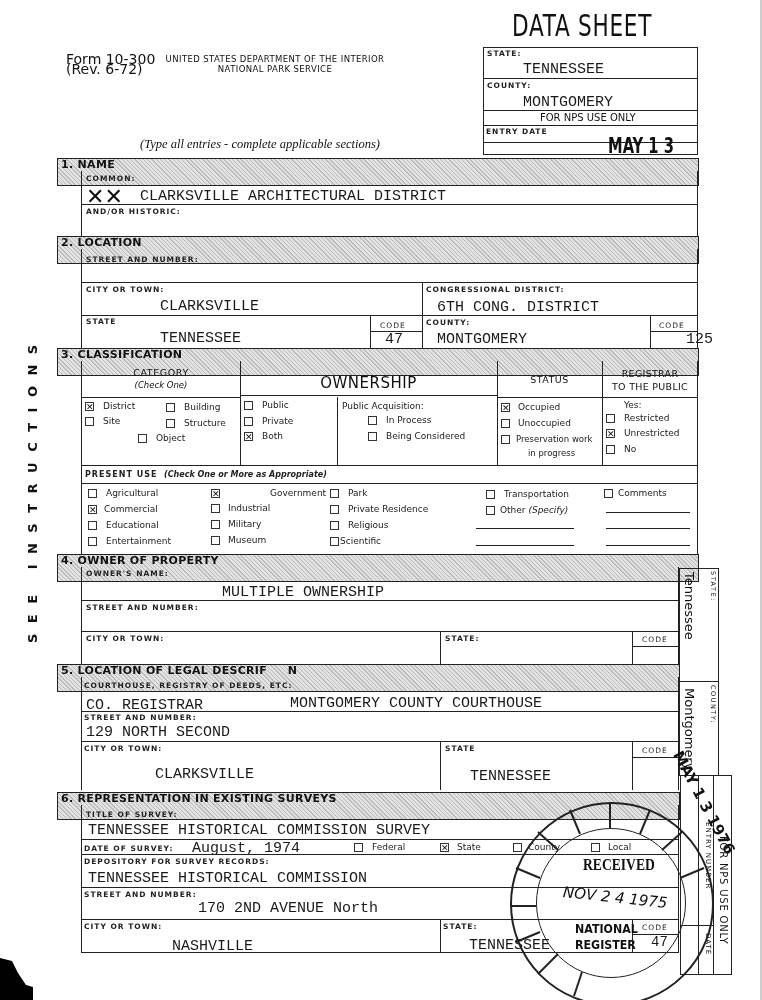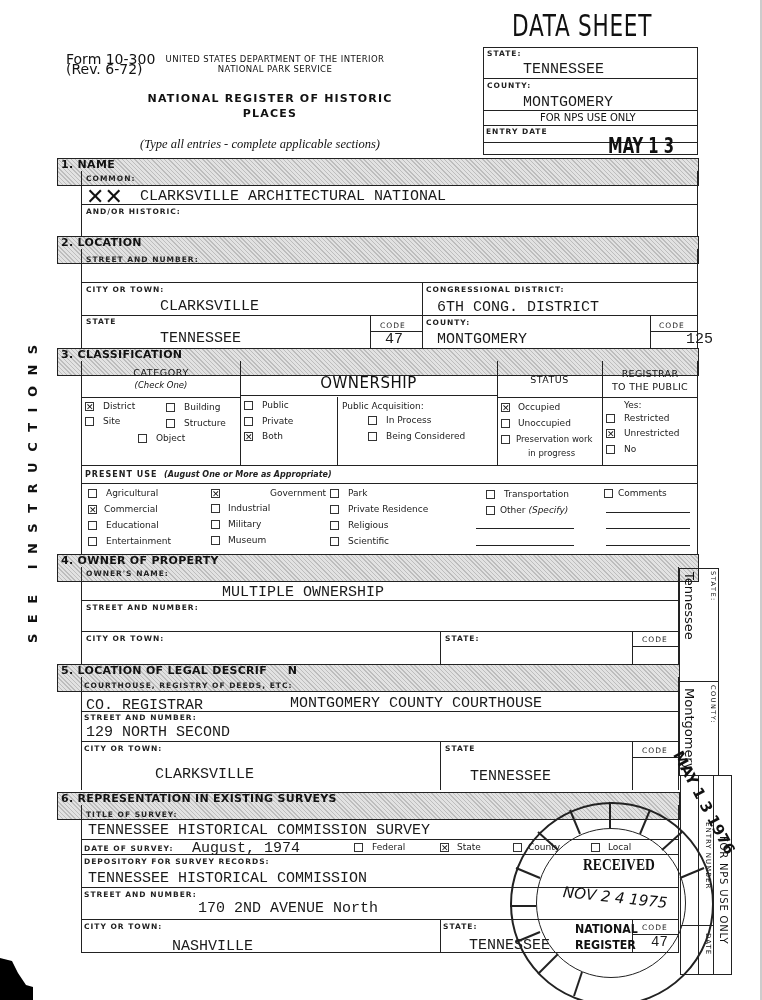"NATIONAL REGISTER OF HISTORIC PLACES" div { html: <div>NATIONAL REGISTER OF HISTORIC PLACES</div> -> none }
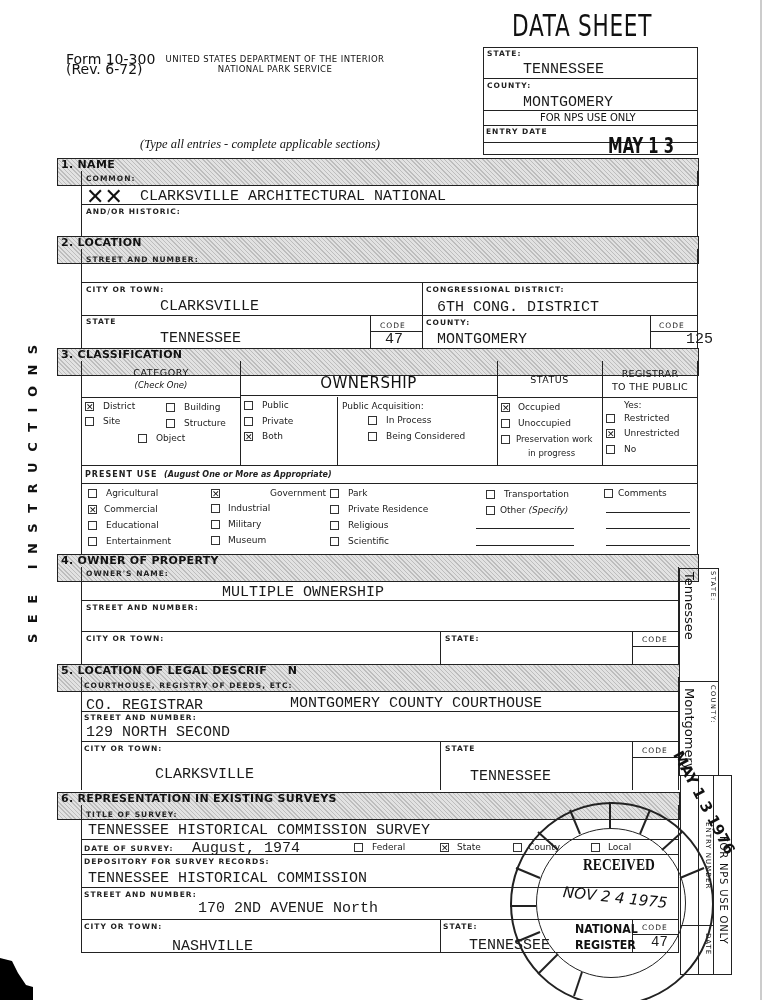"CLARKSVILLE ARCHITECTURAL NATIONAL" div.typed { text: NATIONAL -> DISTRICT }
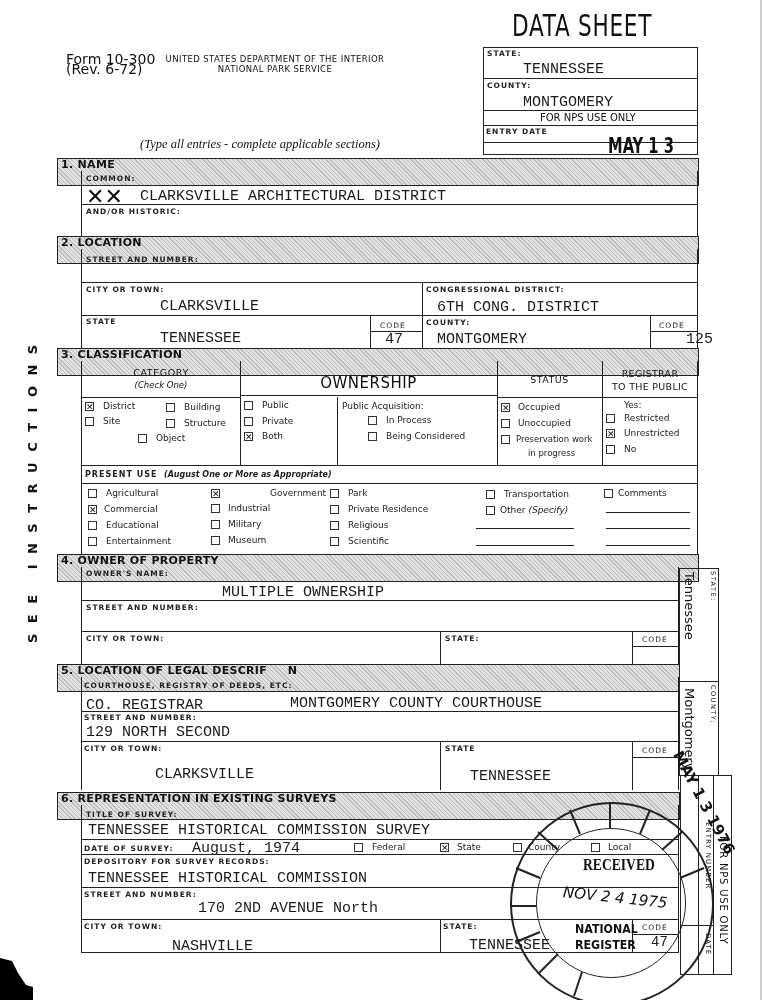"(August One or More as" div.abs { text: August -> Check }
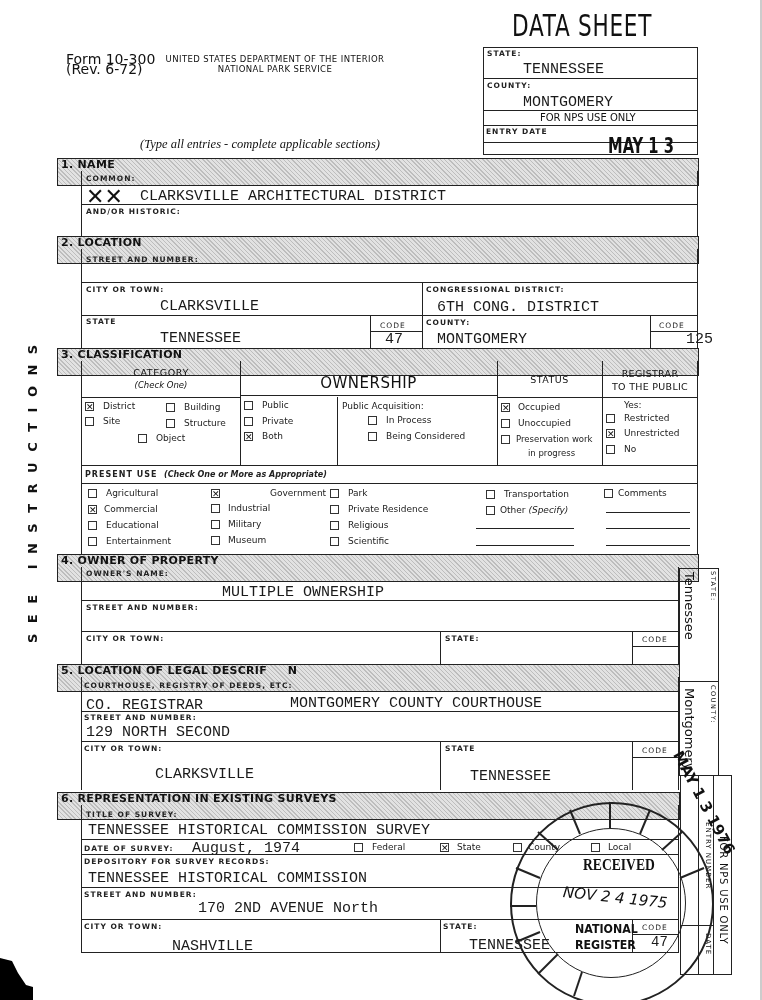"Scientific" div.opt { left: 348px -> 340px }
